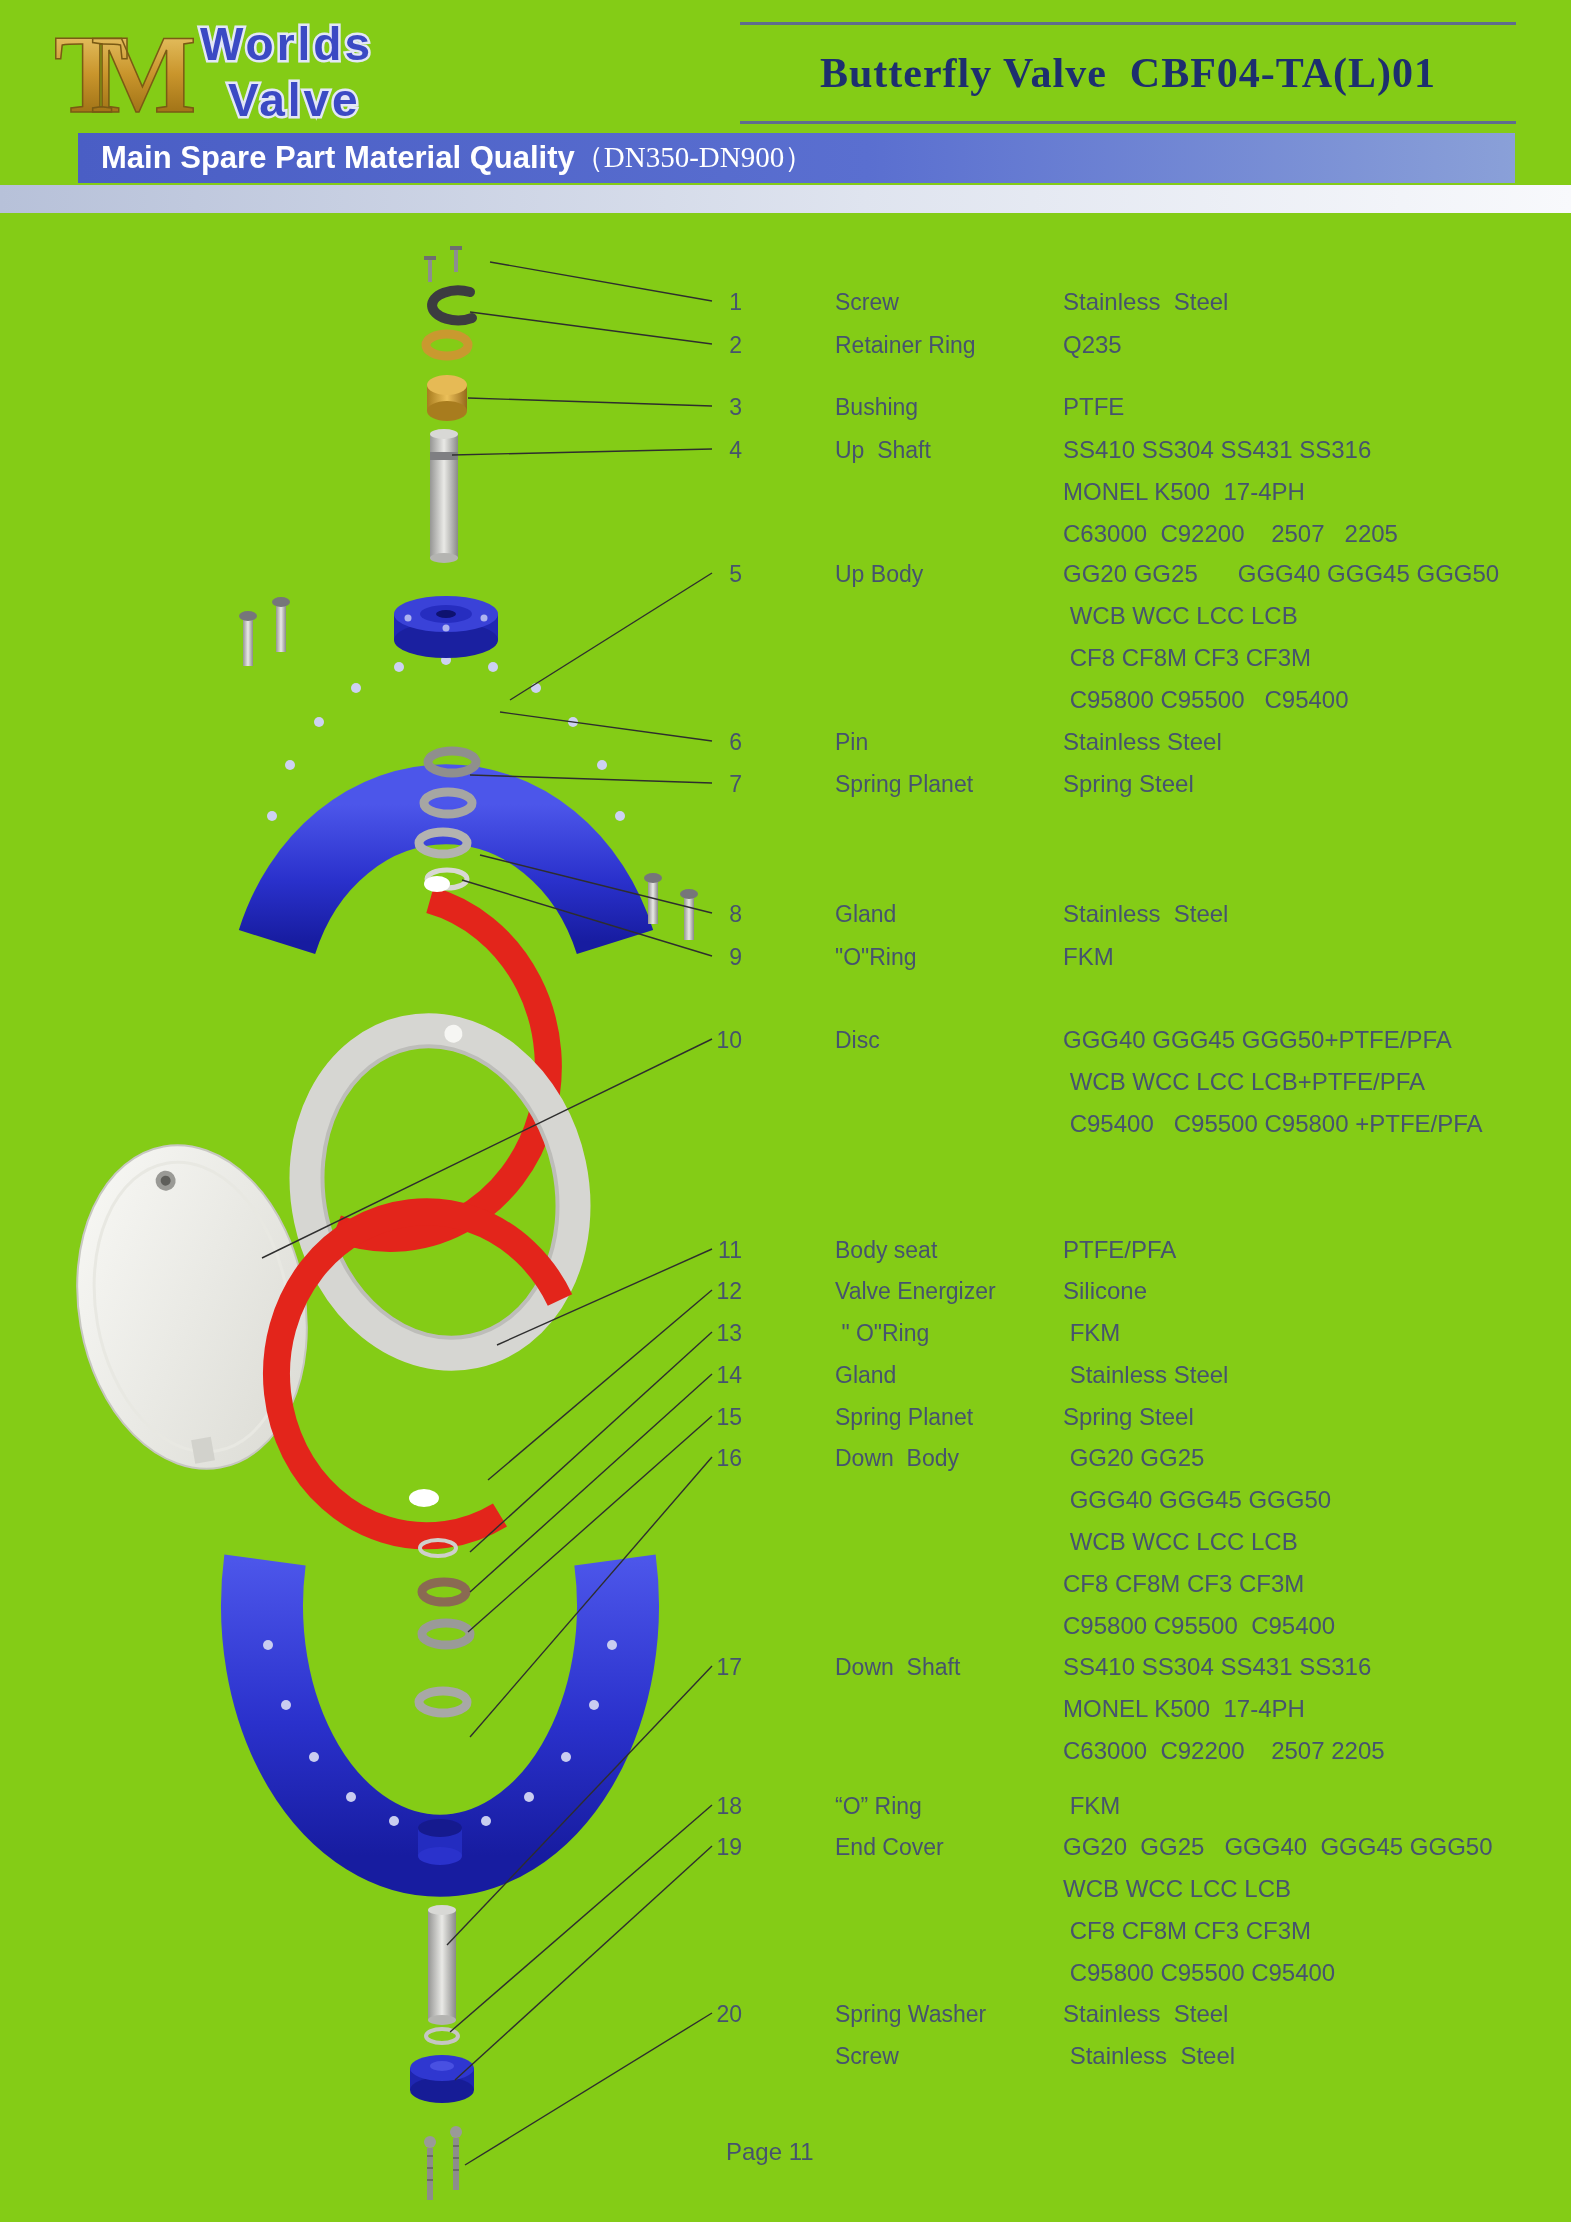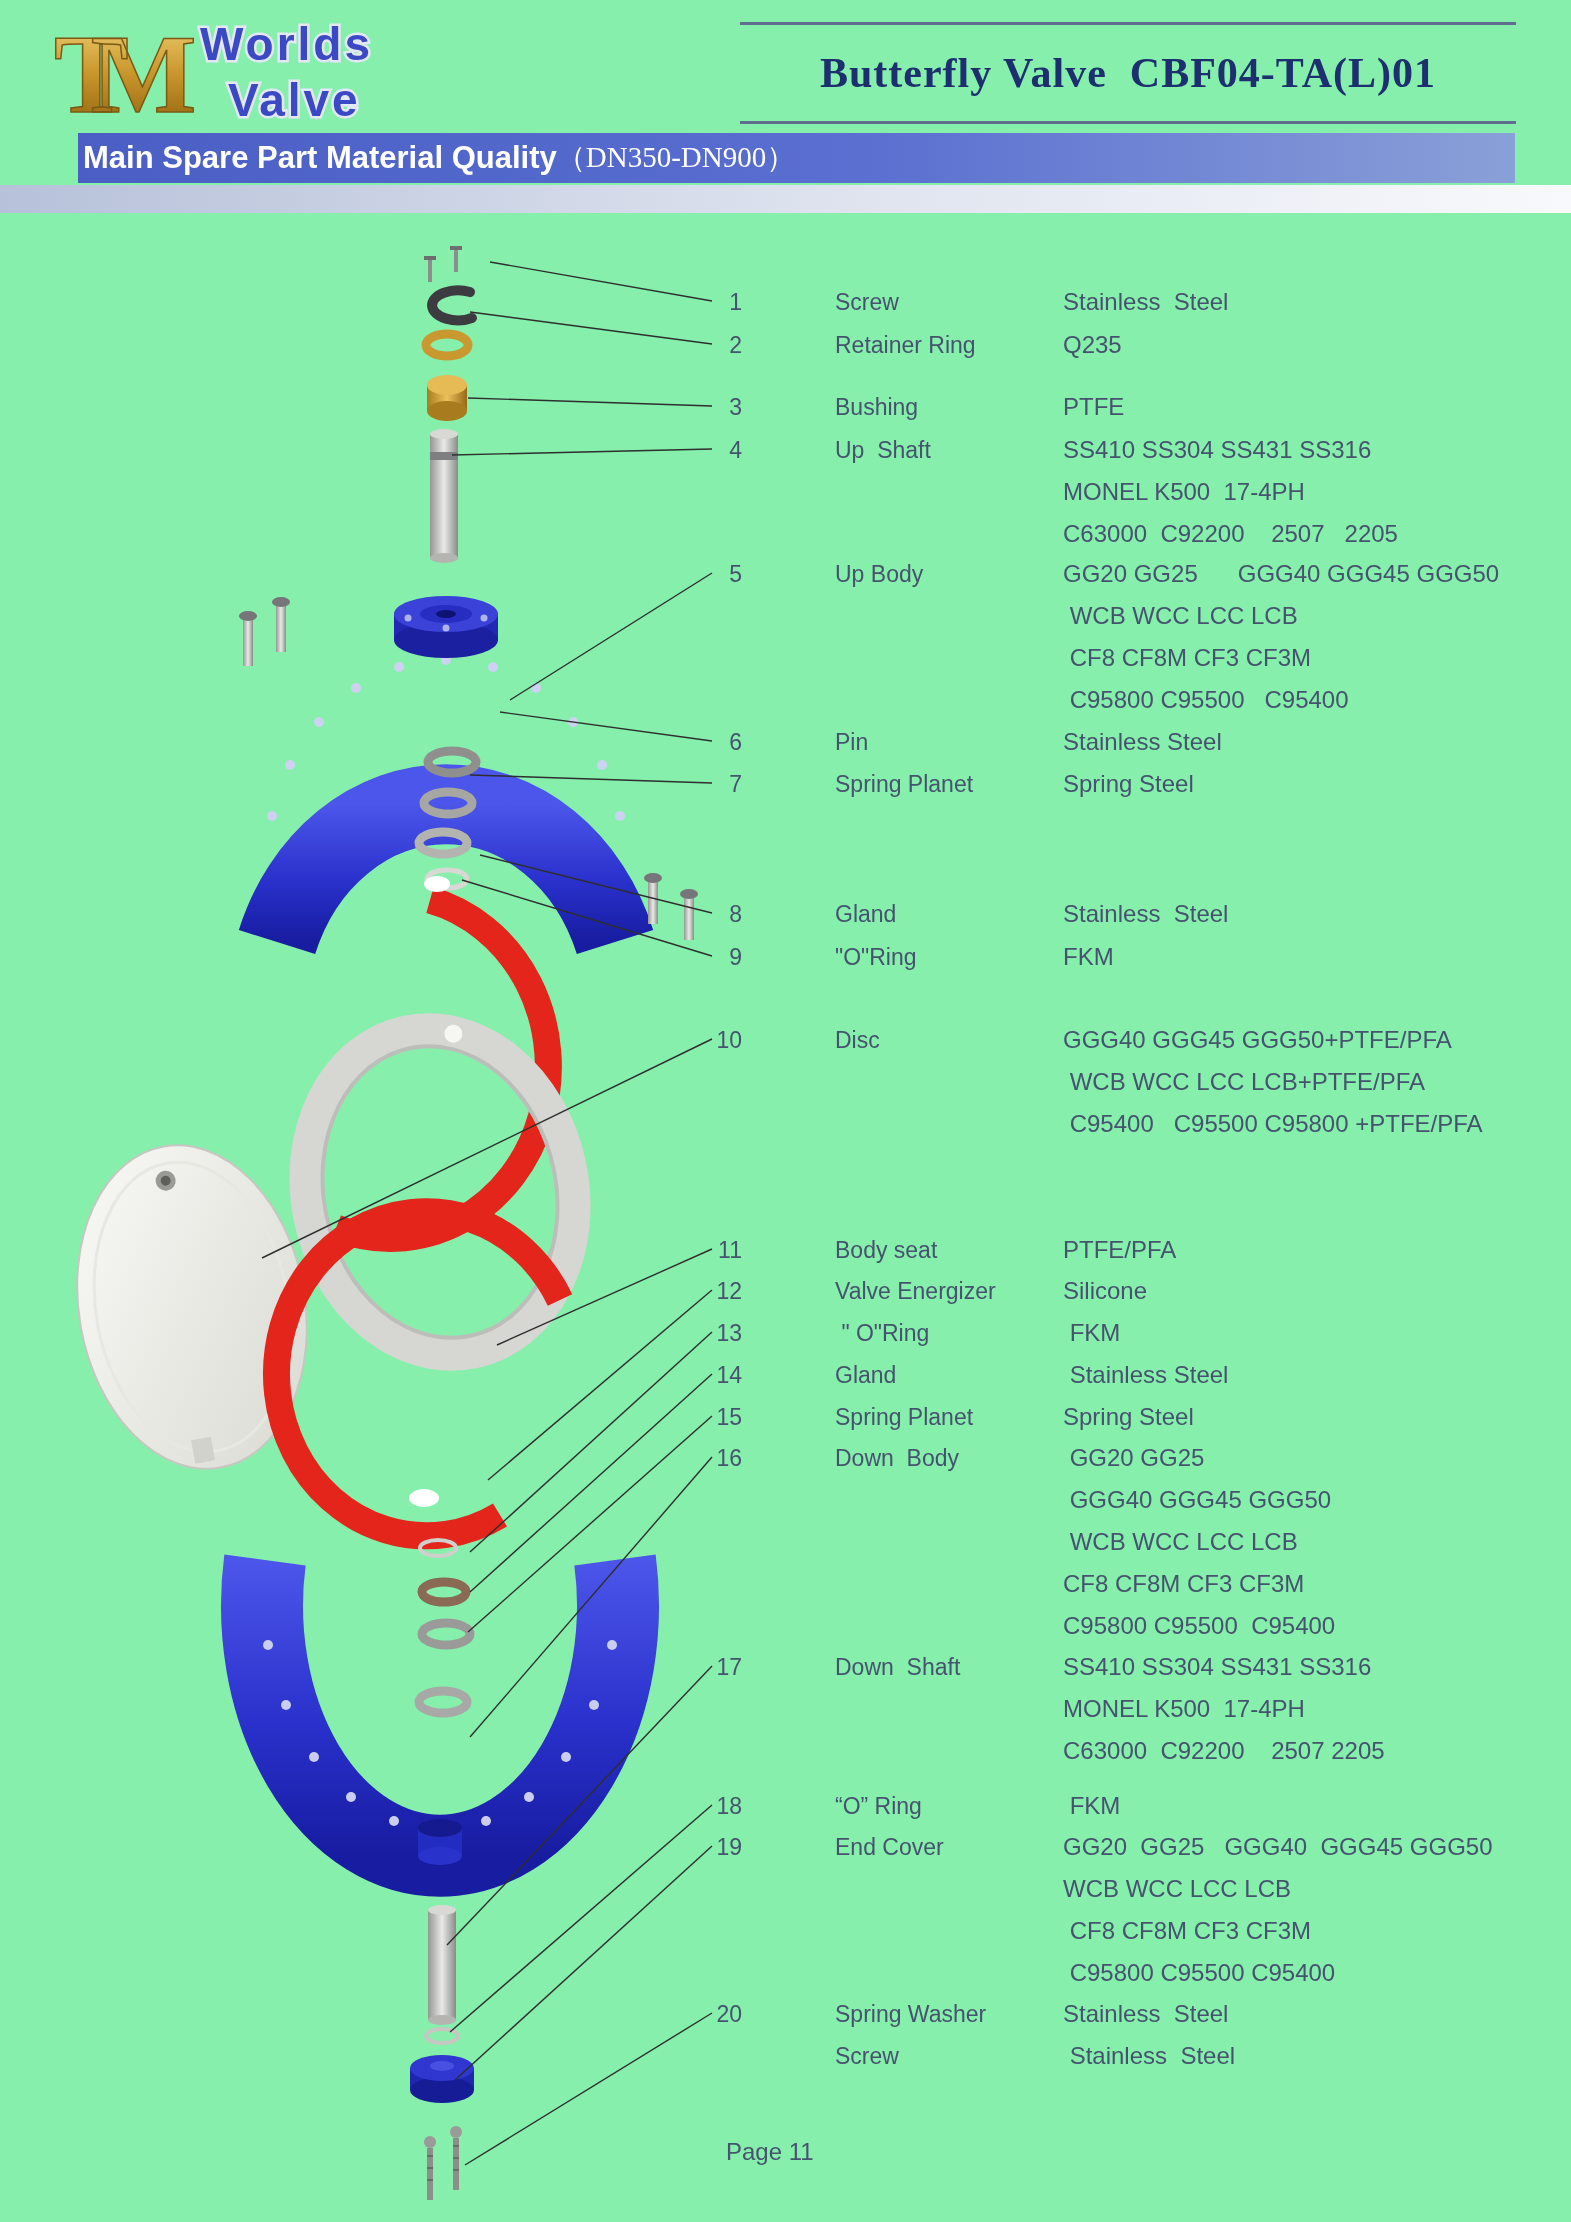"TM" .page { background: #86efac -> #84cc16 }
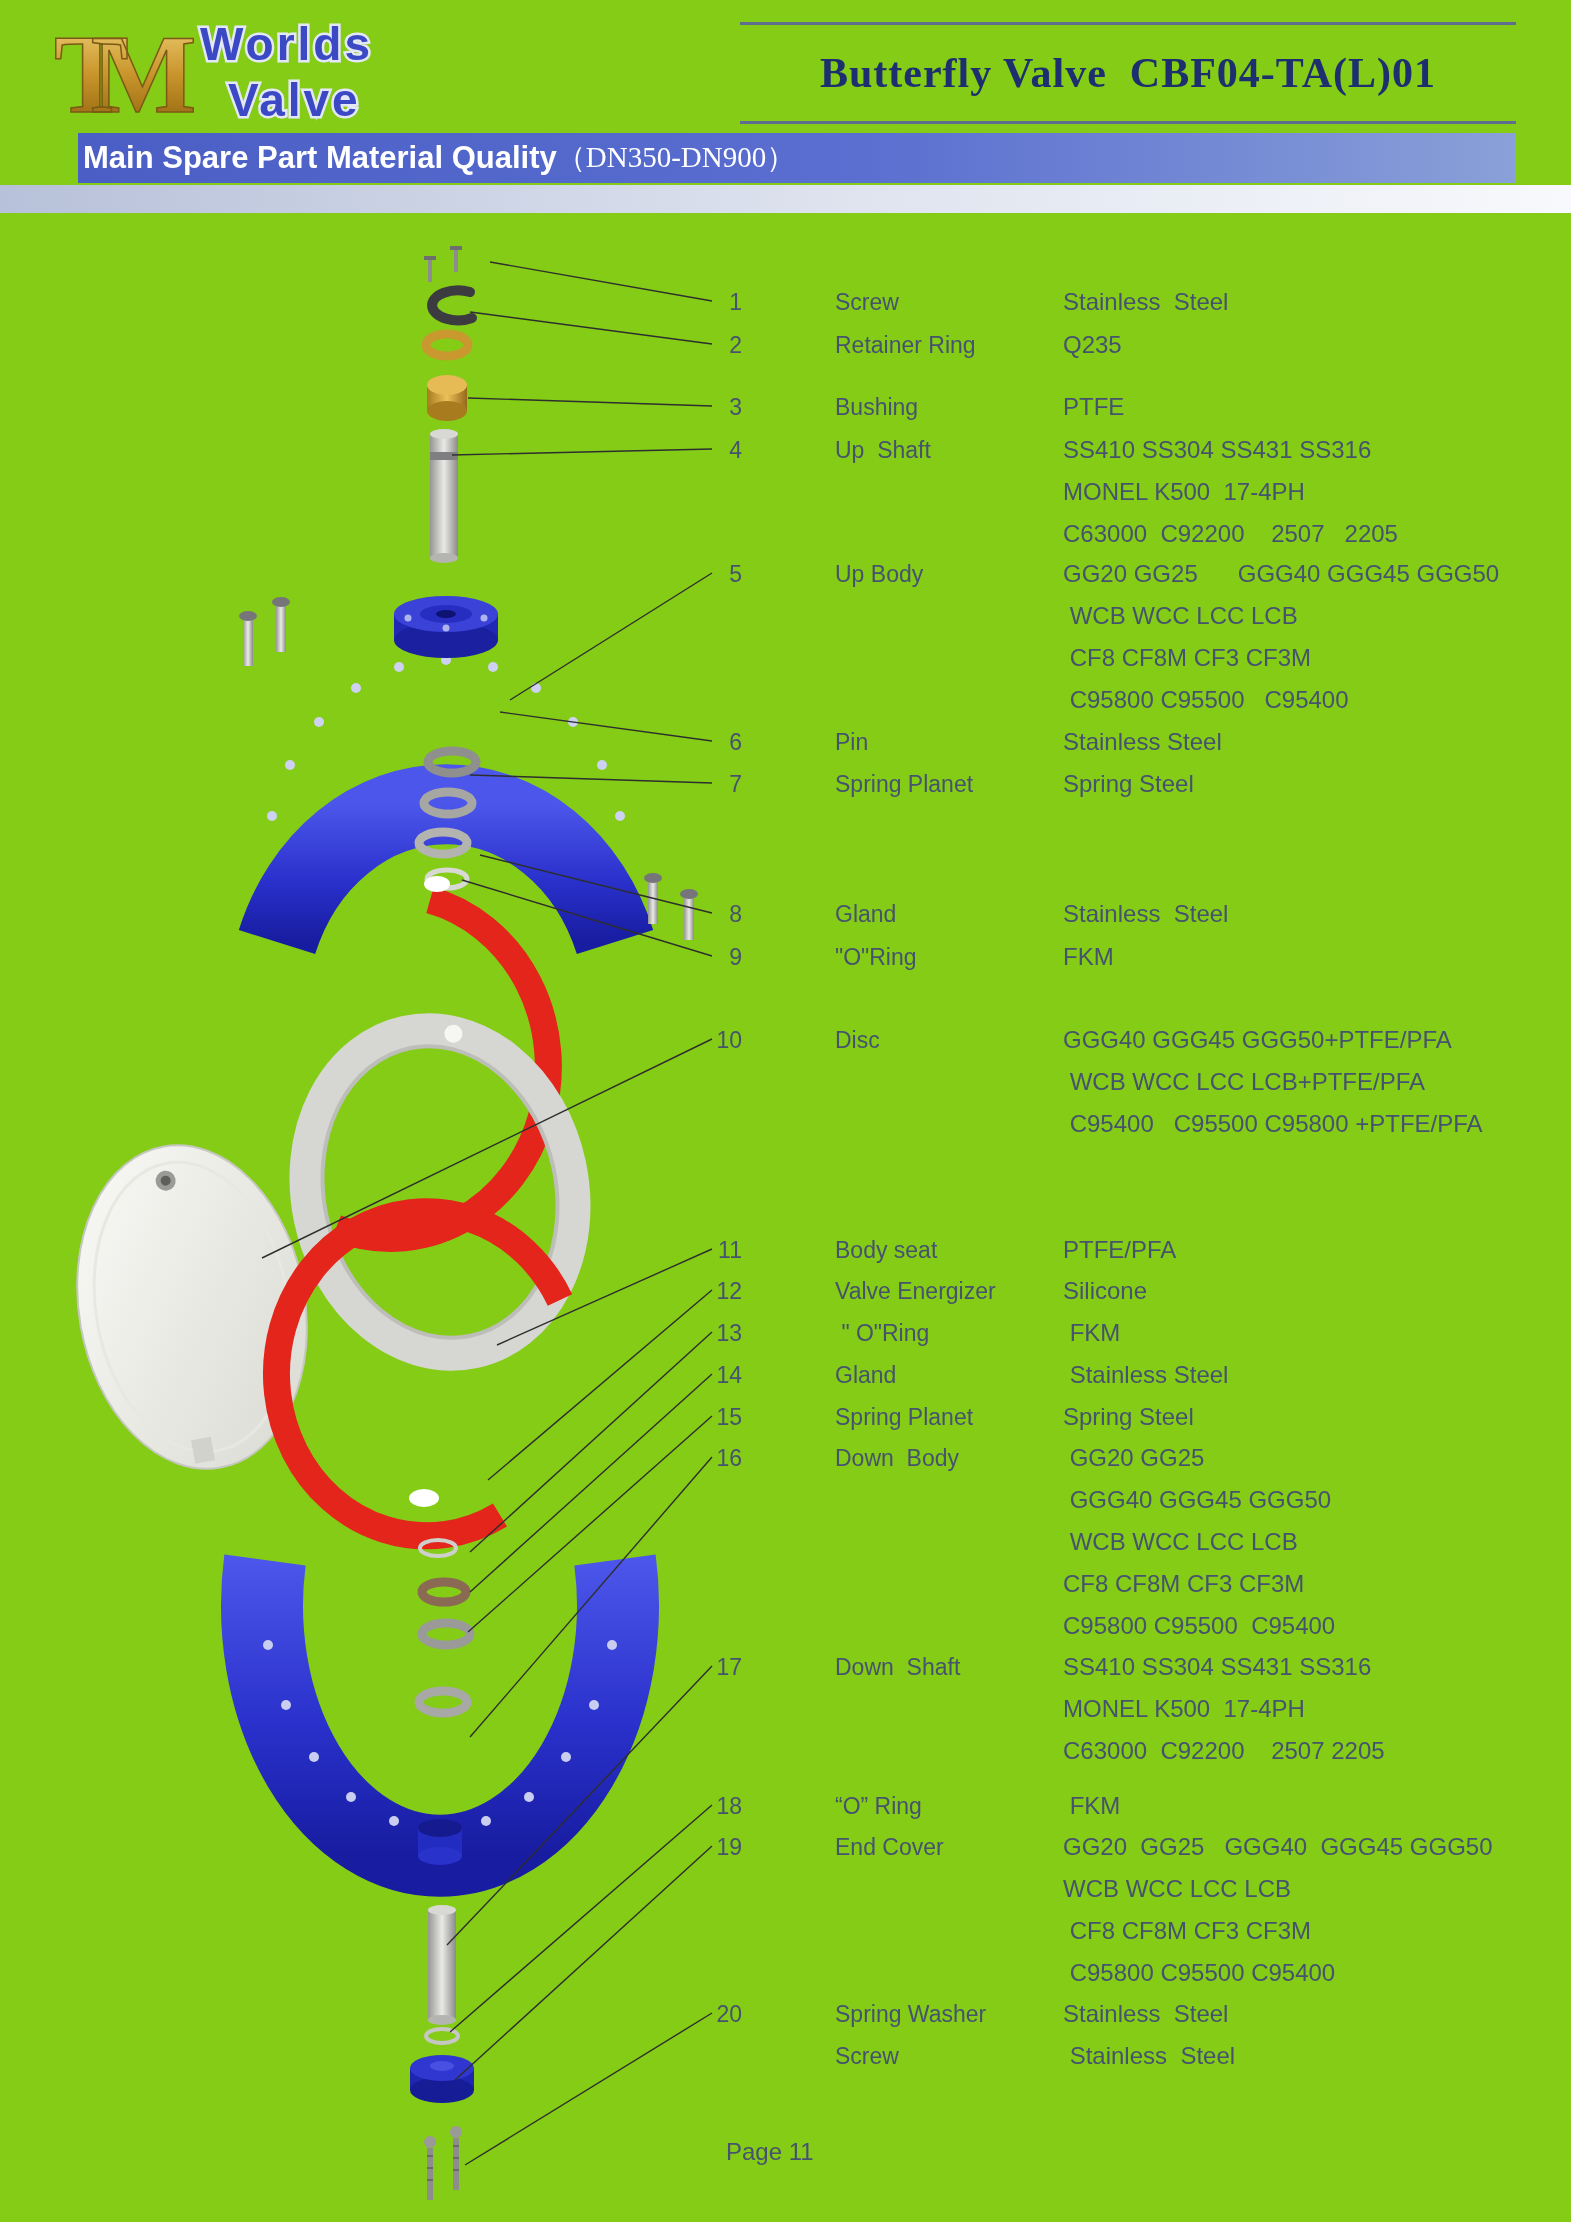"Main Spare Part Material Quality" .banner { padding-left: 5px -> 23px }
